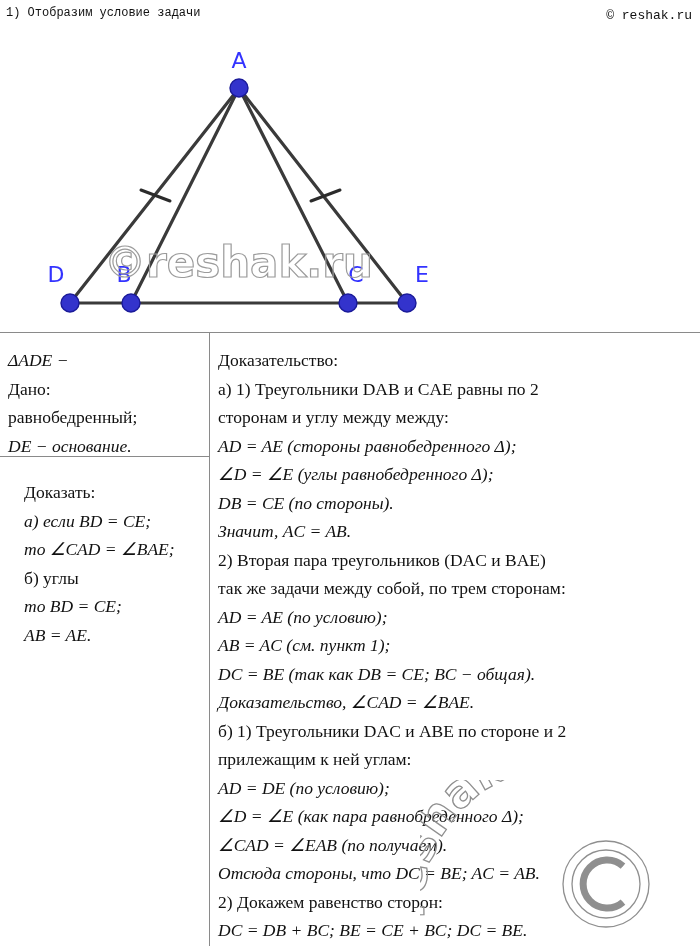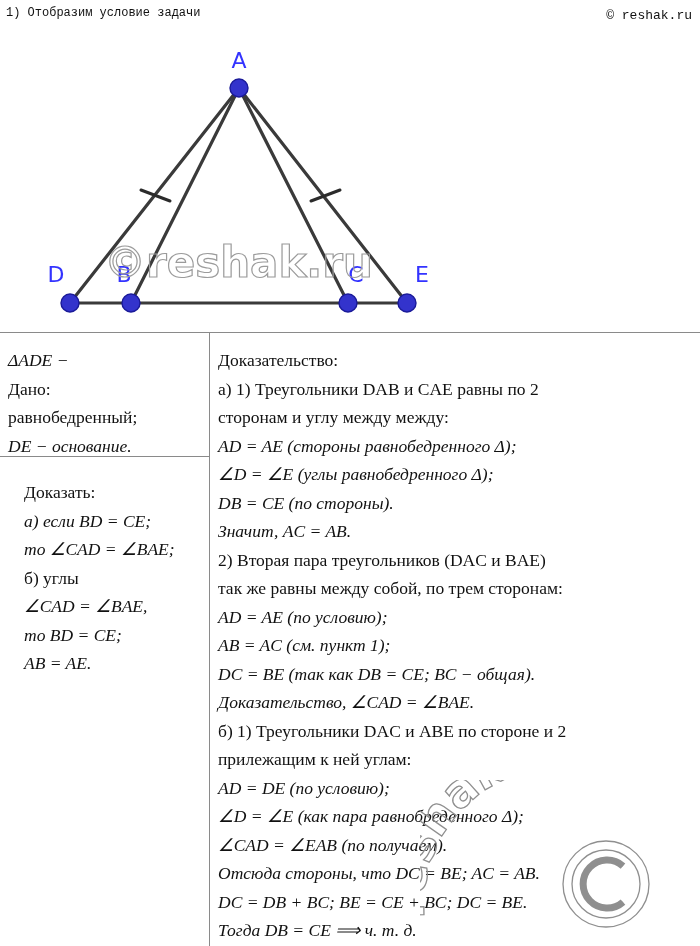"так же равны между собой," div.line { text: равны -> задачи }
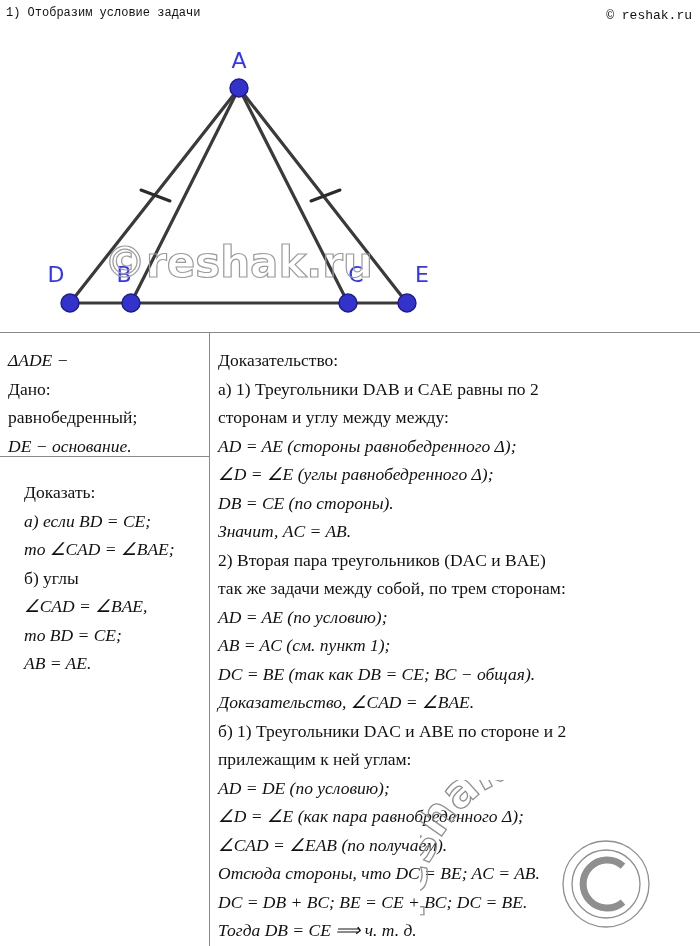"∠CAD = ∠BAE," div.line { html: <div>∠CAD = ∠BAE,</div> -> none }
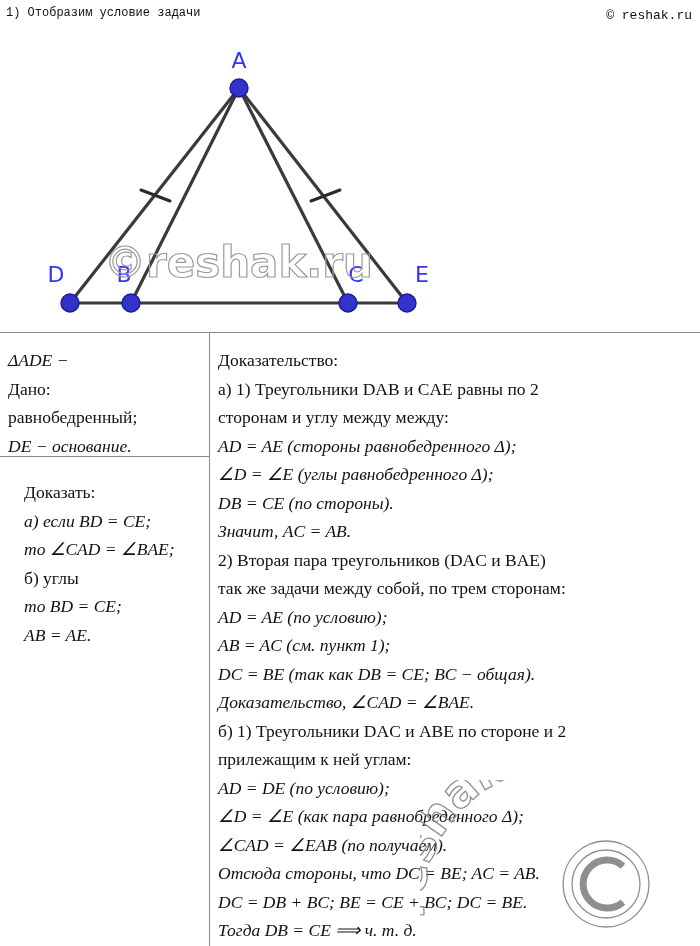"2) Докажем равенство сторон:" div.line { html: none -> <div>2) Докажем равенство сторон:</div> }
